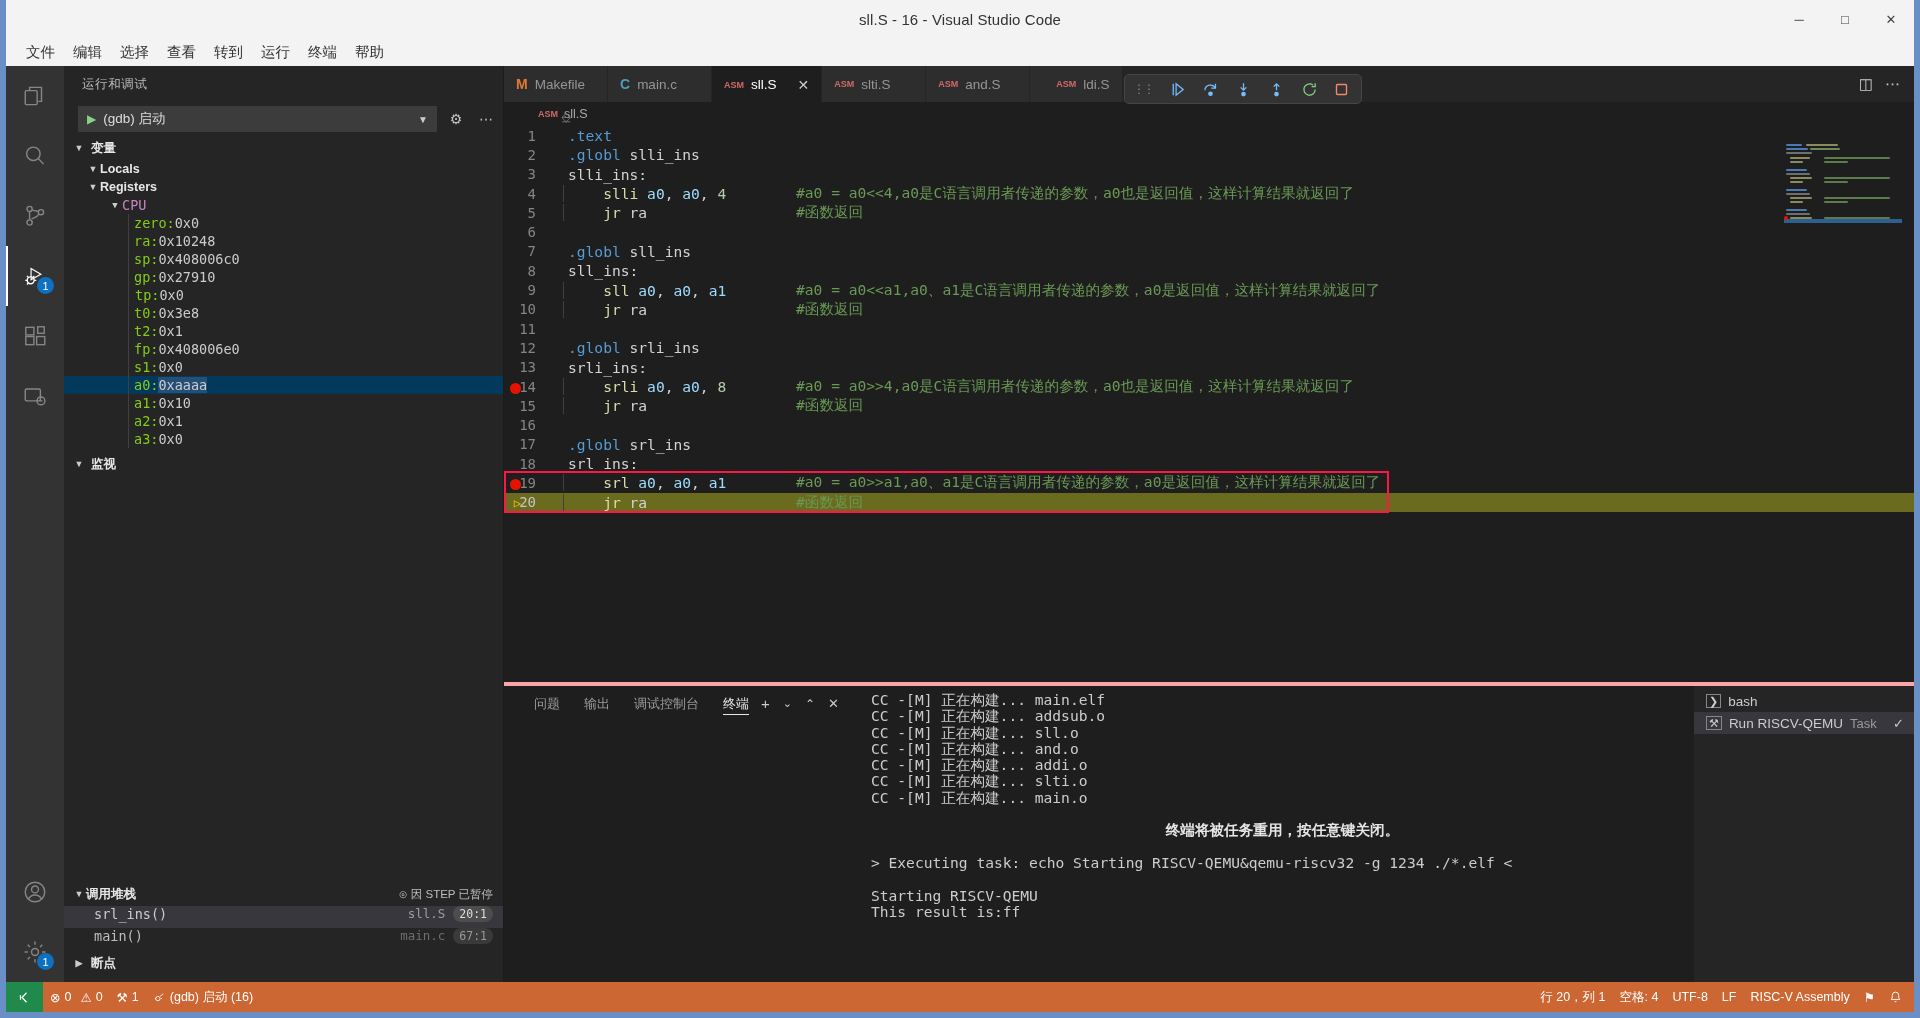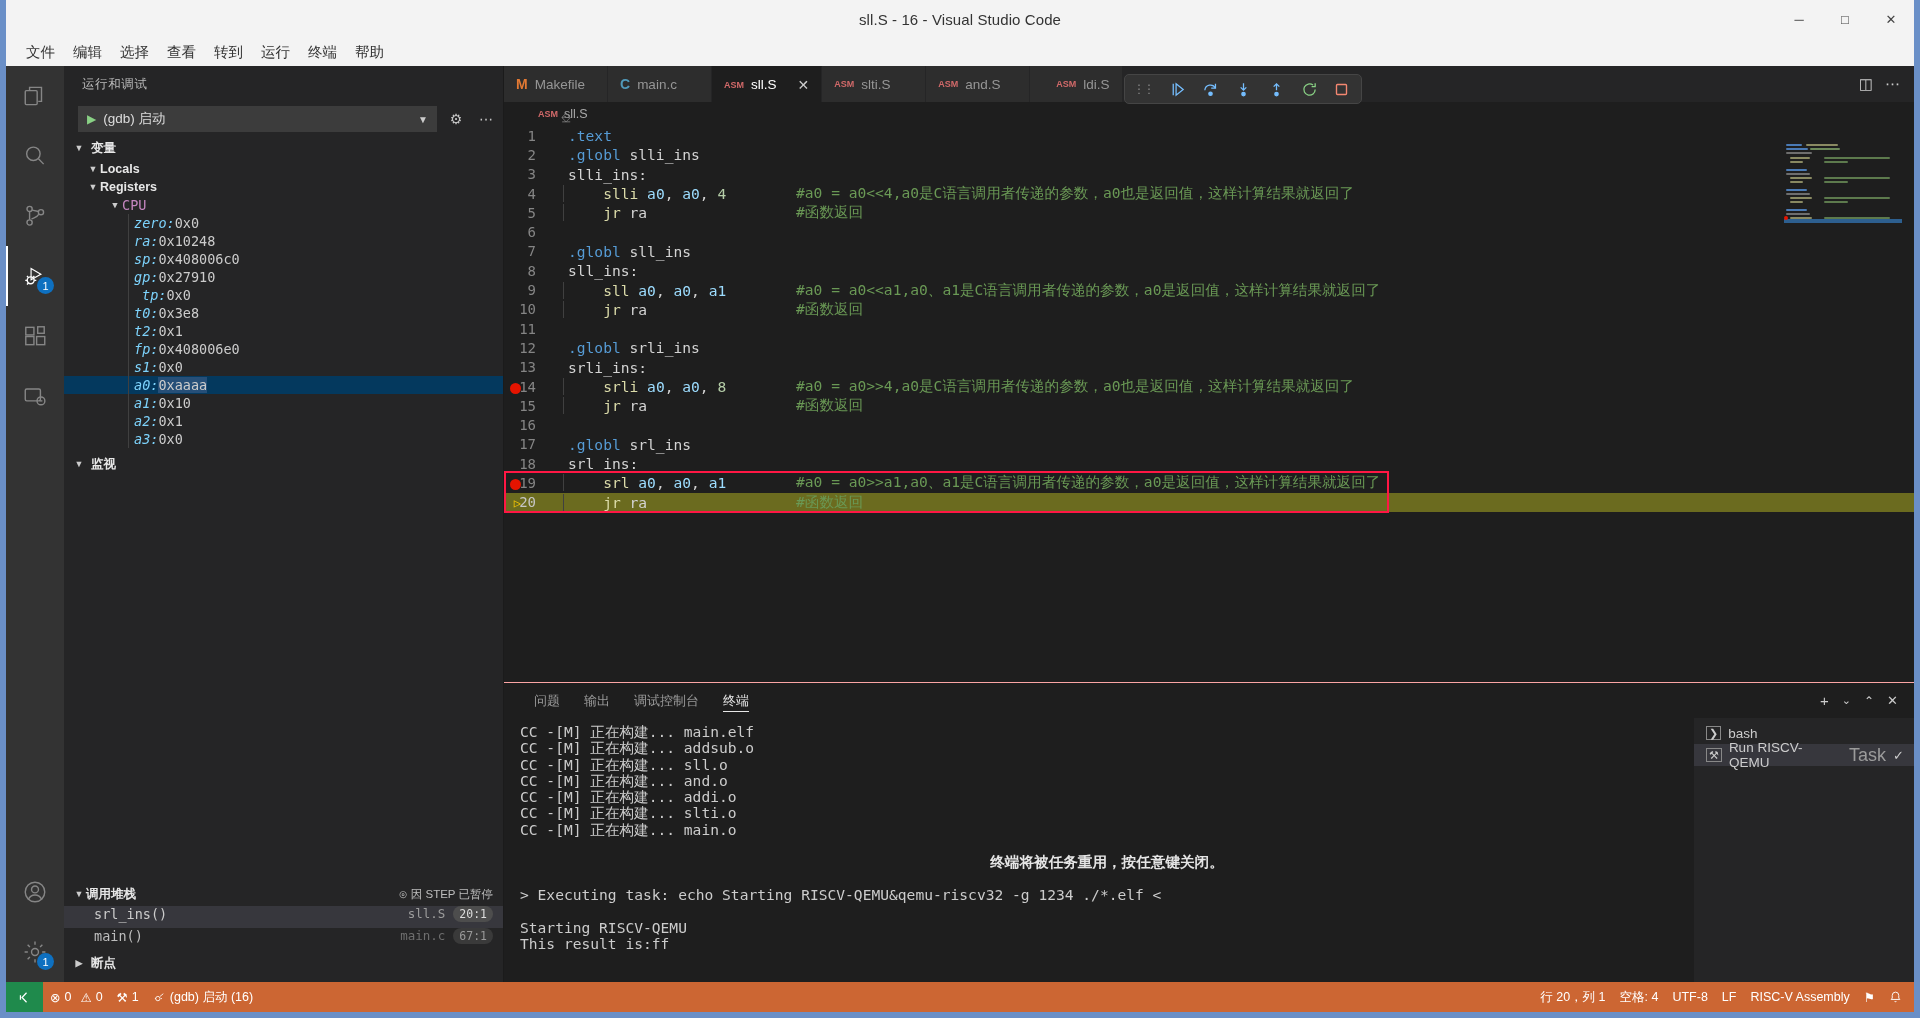"zero:" .vrow .name { color: #7dd3fc -> #84cc16; font-style: italic -> none }
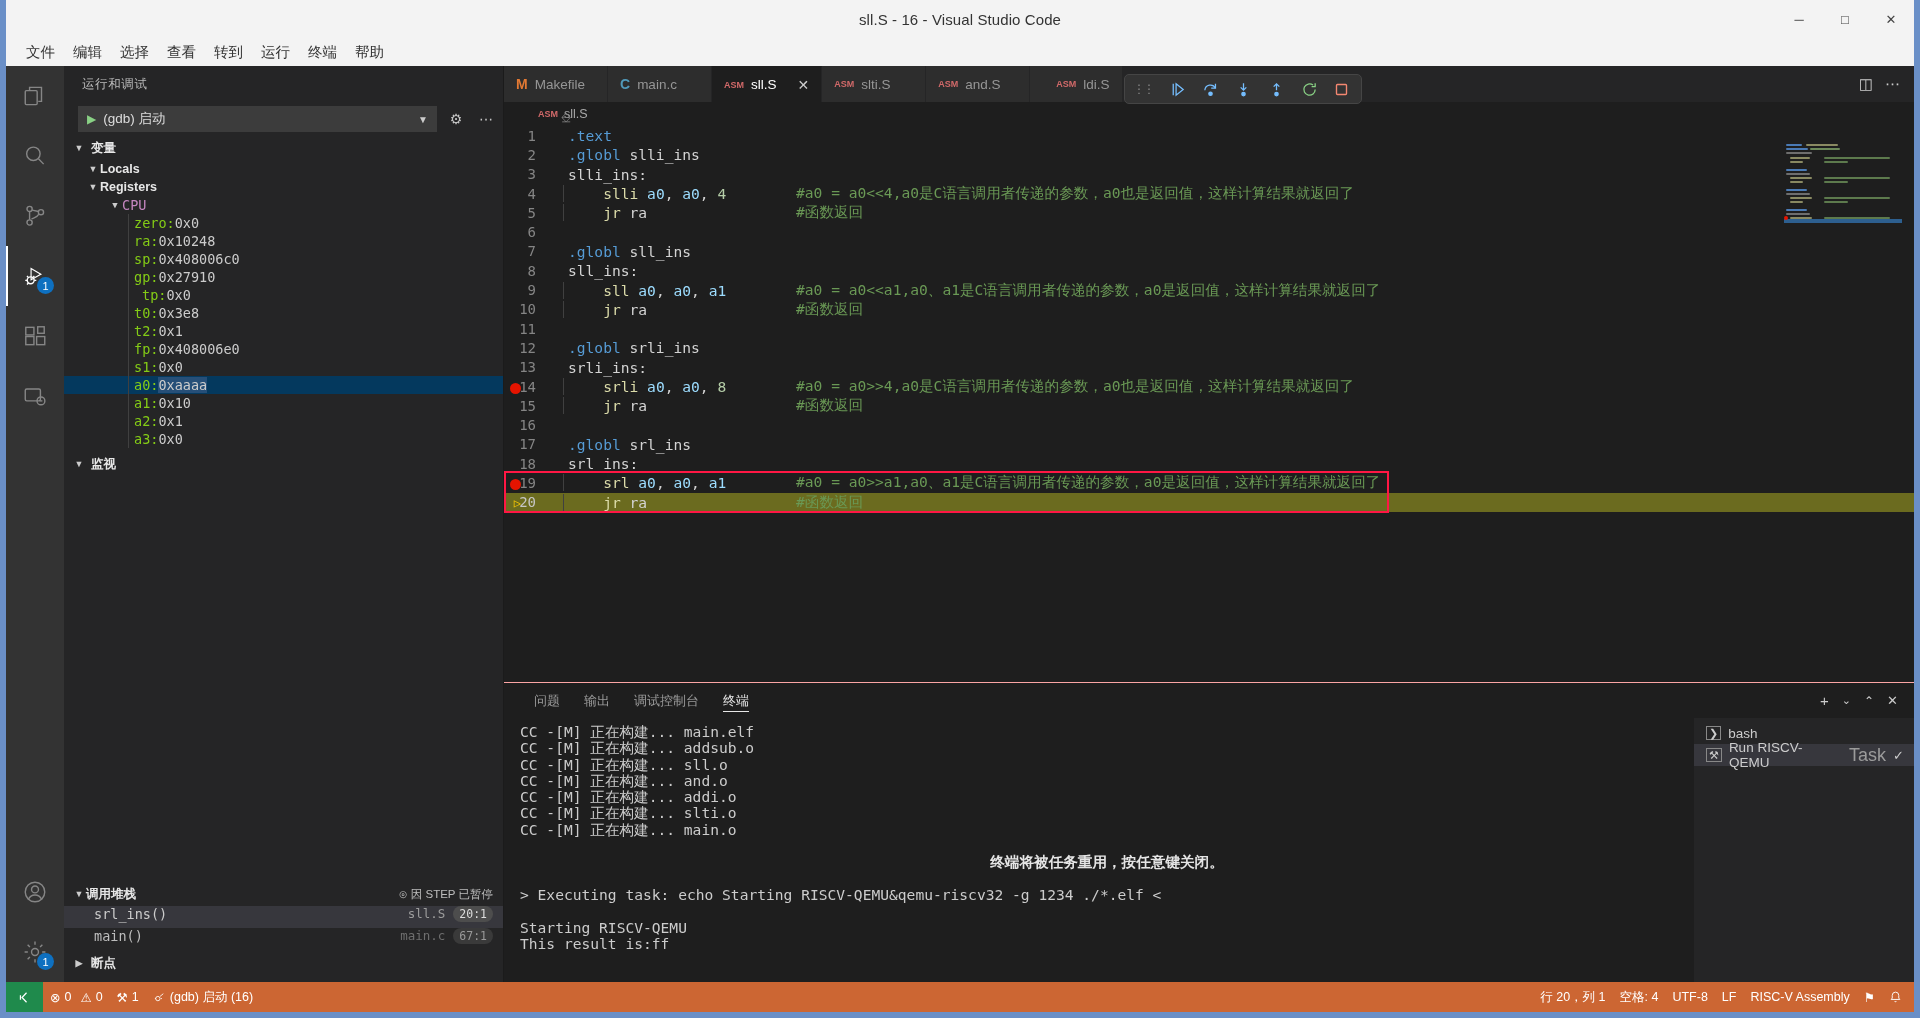"tp:" div.vrow { padding-left: 8px -> 1px }
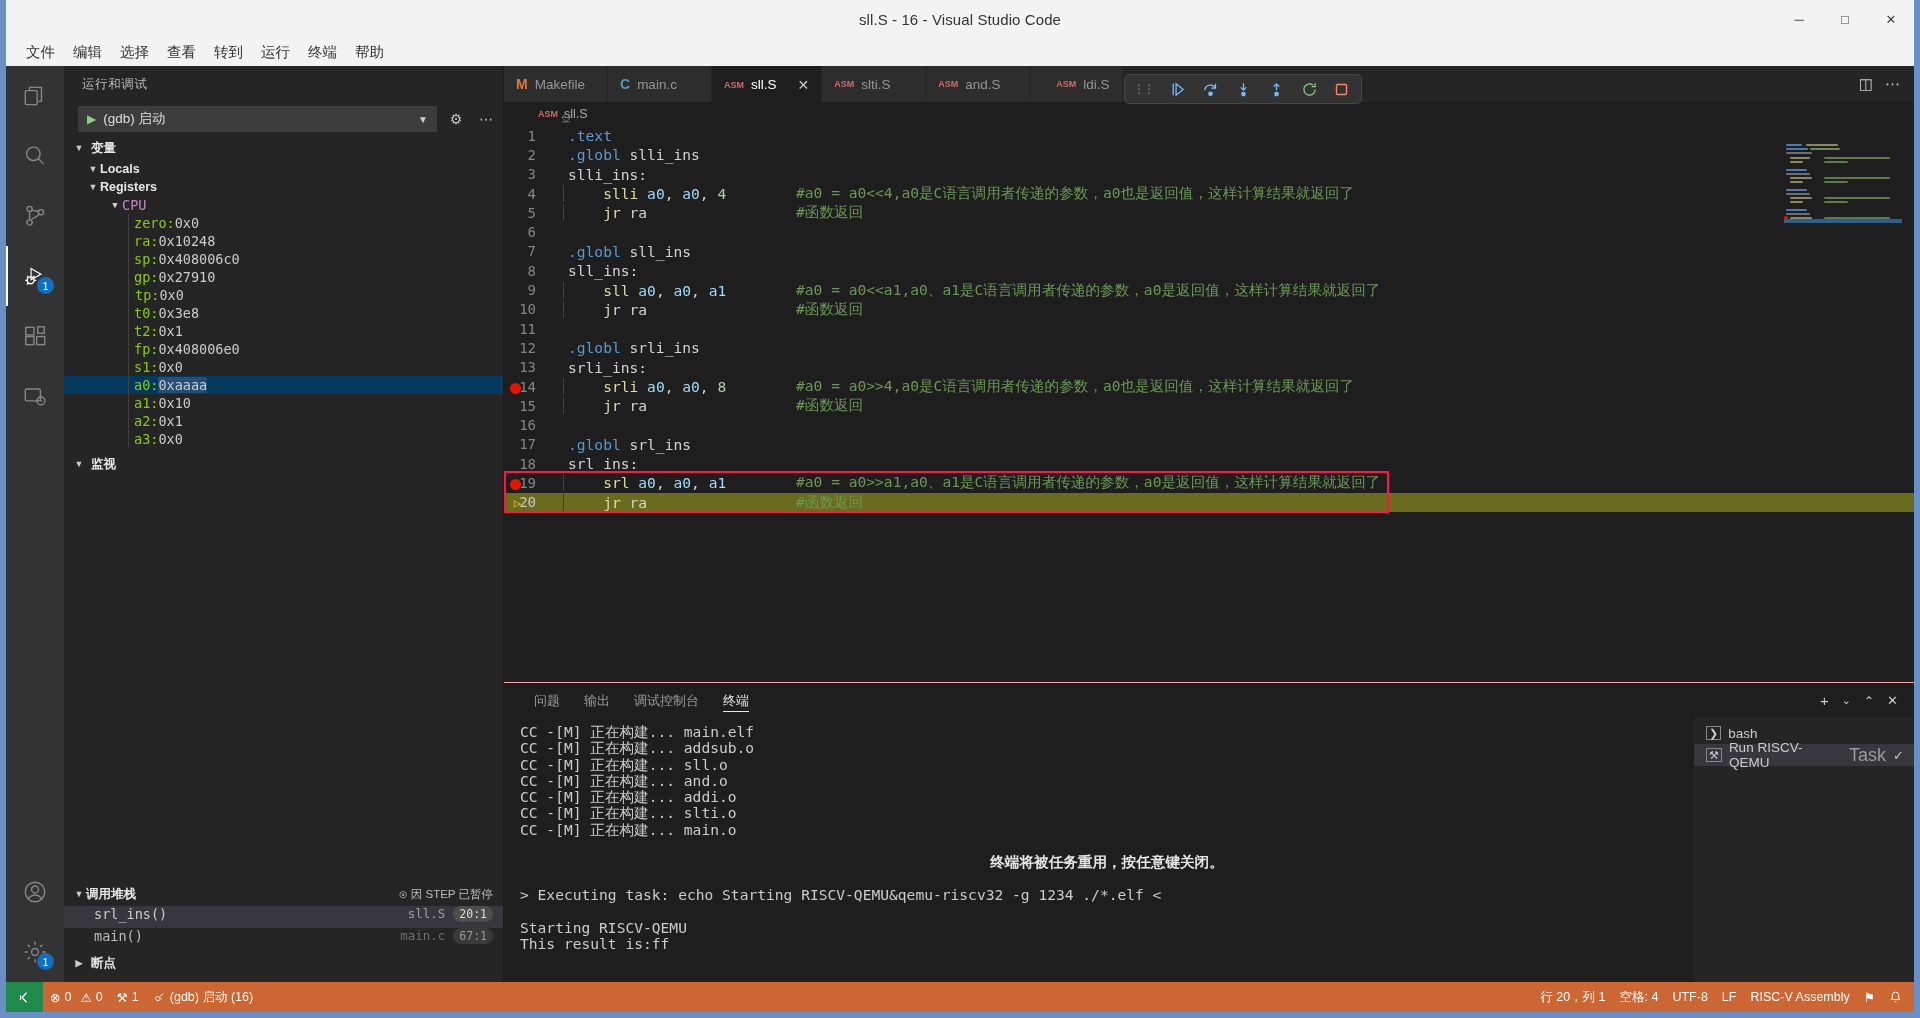"问题" .panel { border-top: 1px solid #fca5a5 -> 4px solid #fca5a5; flex-direction: column -> row }
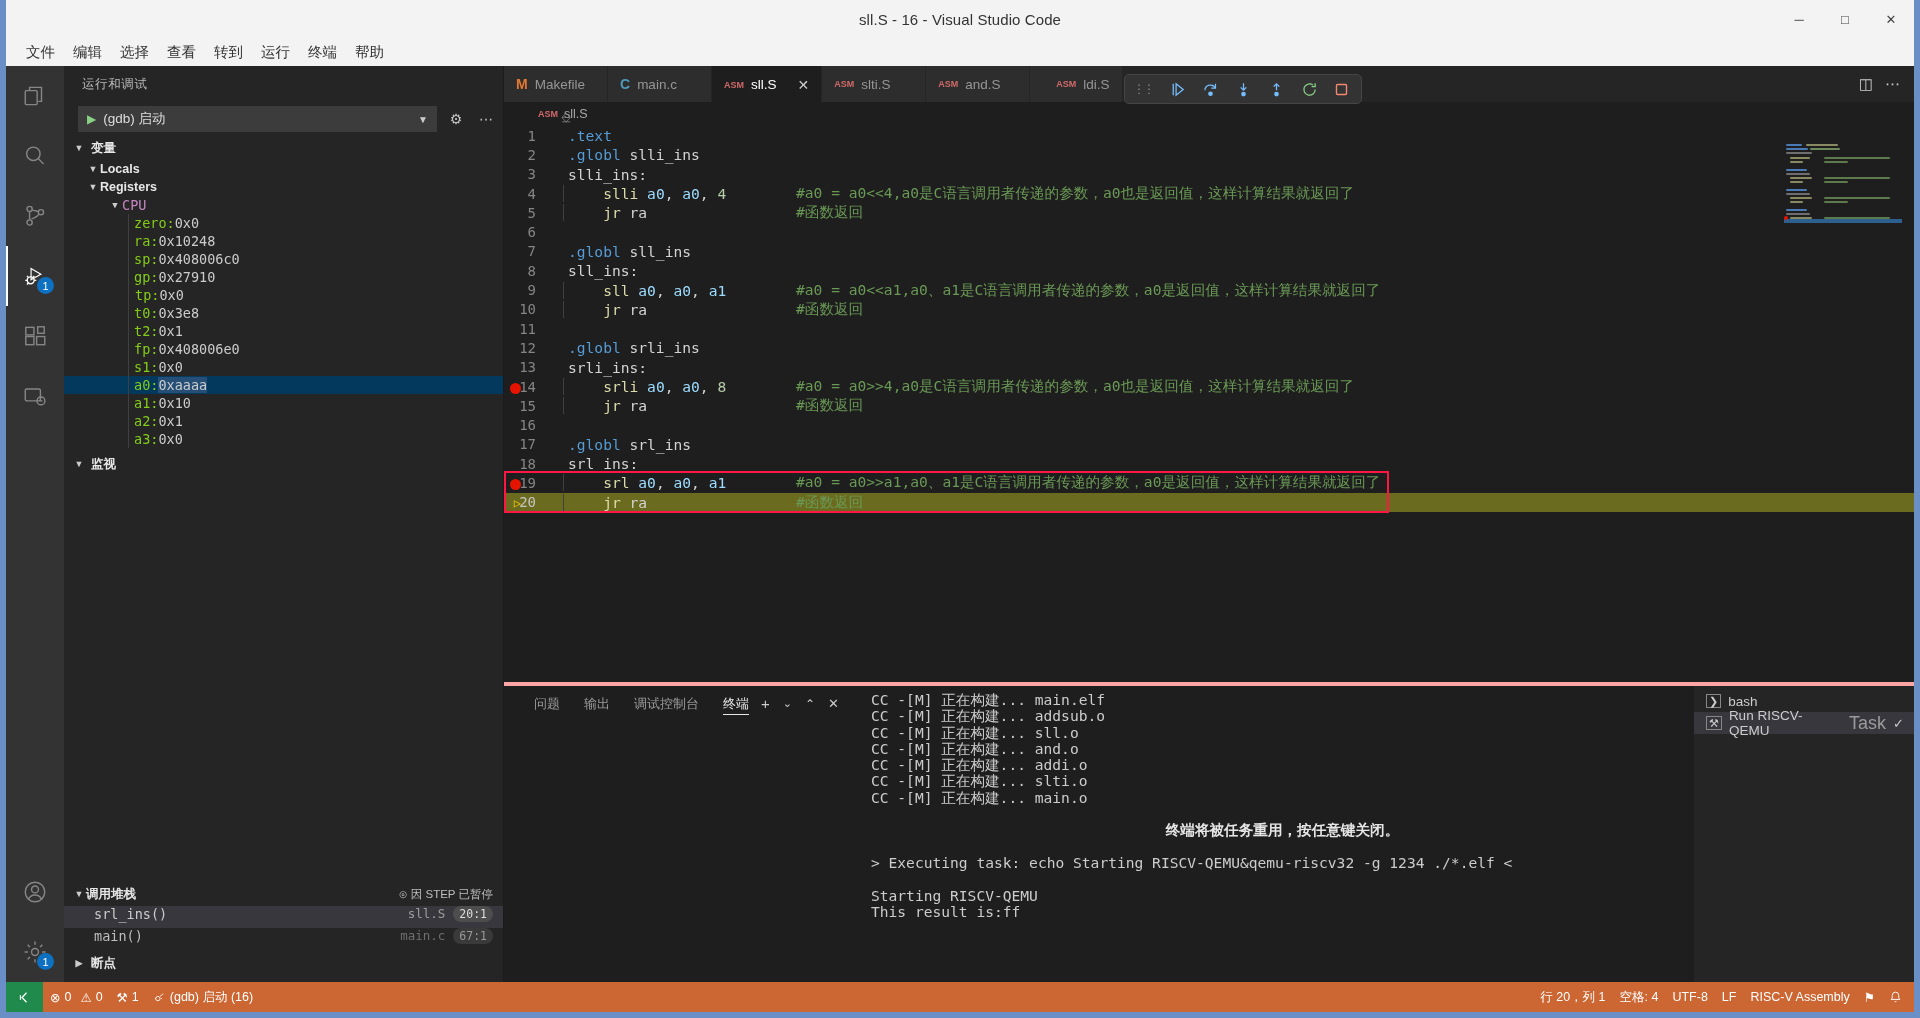"Task" .tsrow .tag { font-size: 18px -> 13px }
